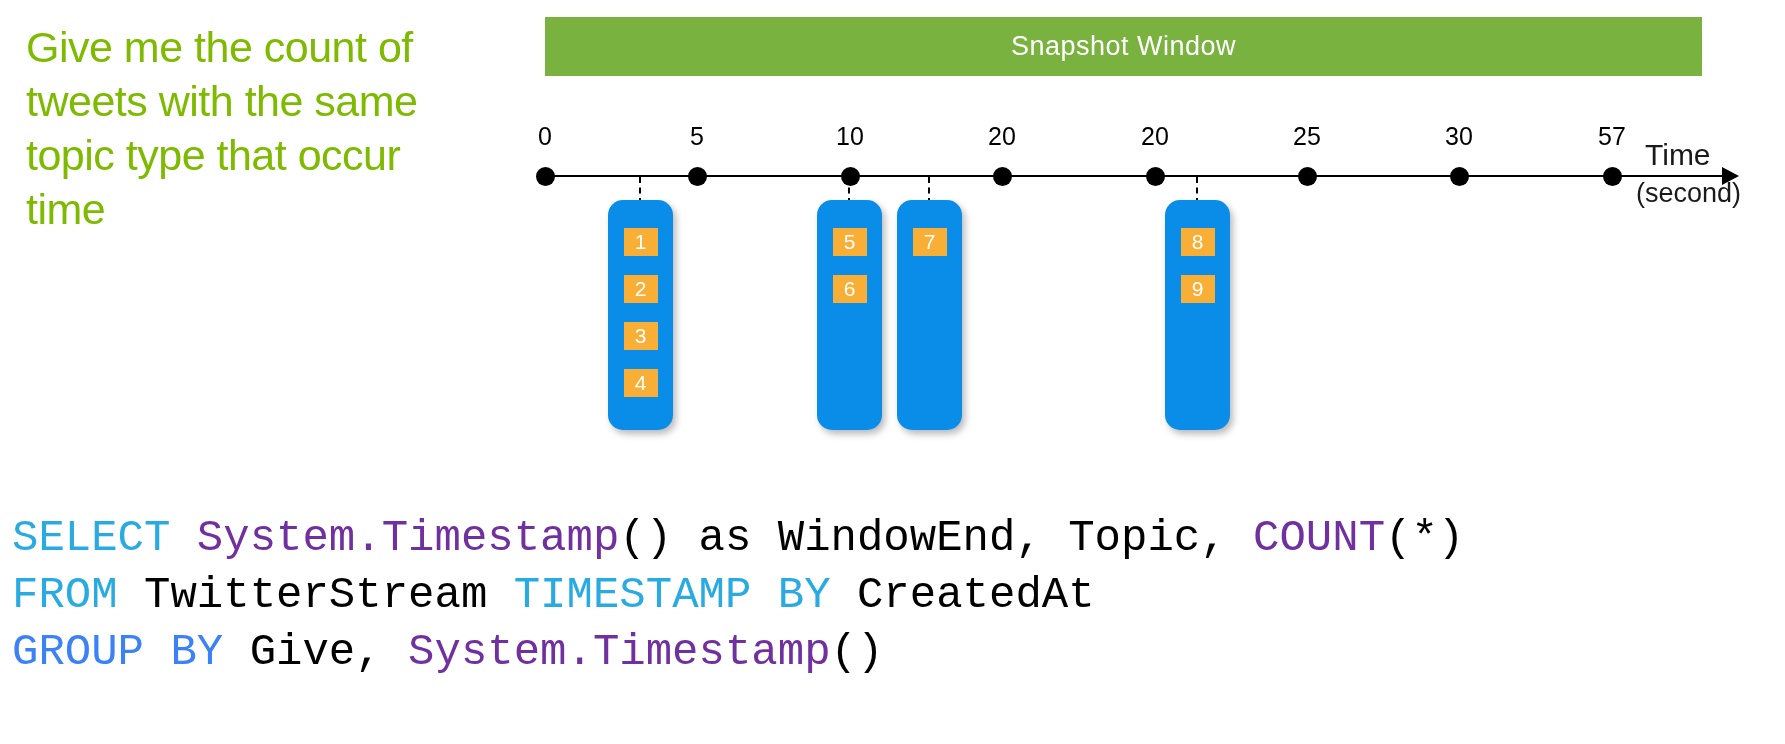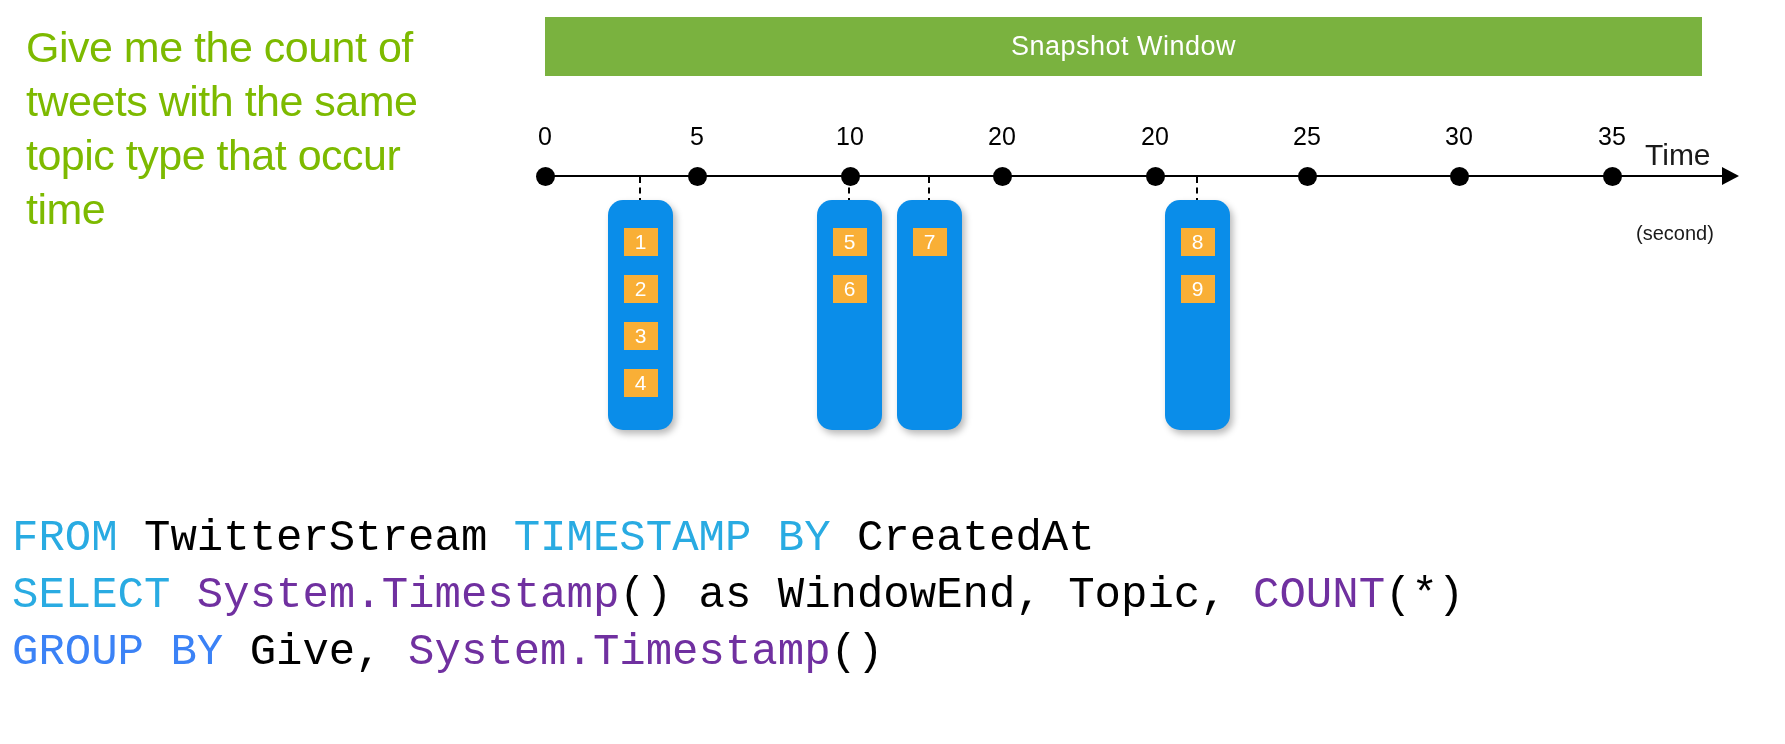"35" div.tick-label { text: 35 -> 57 }
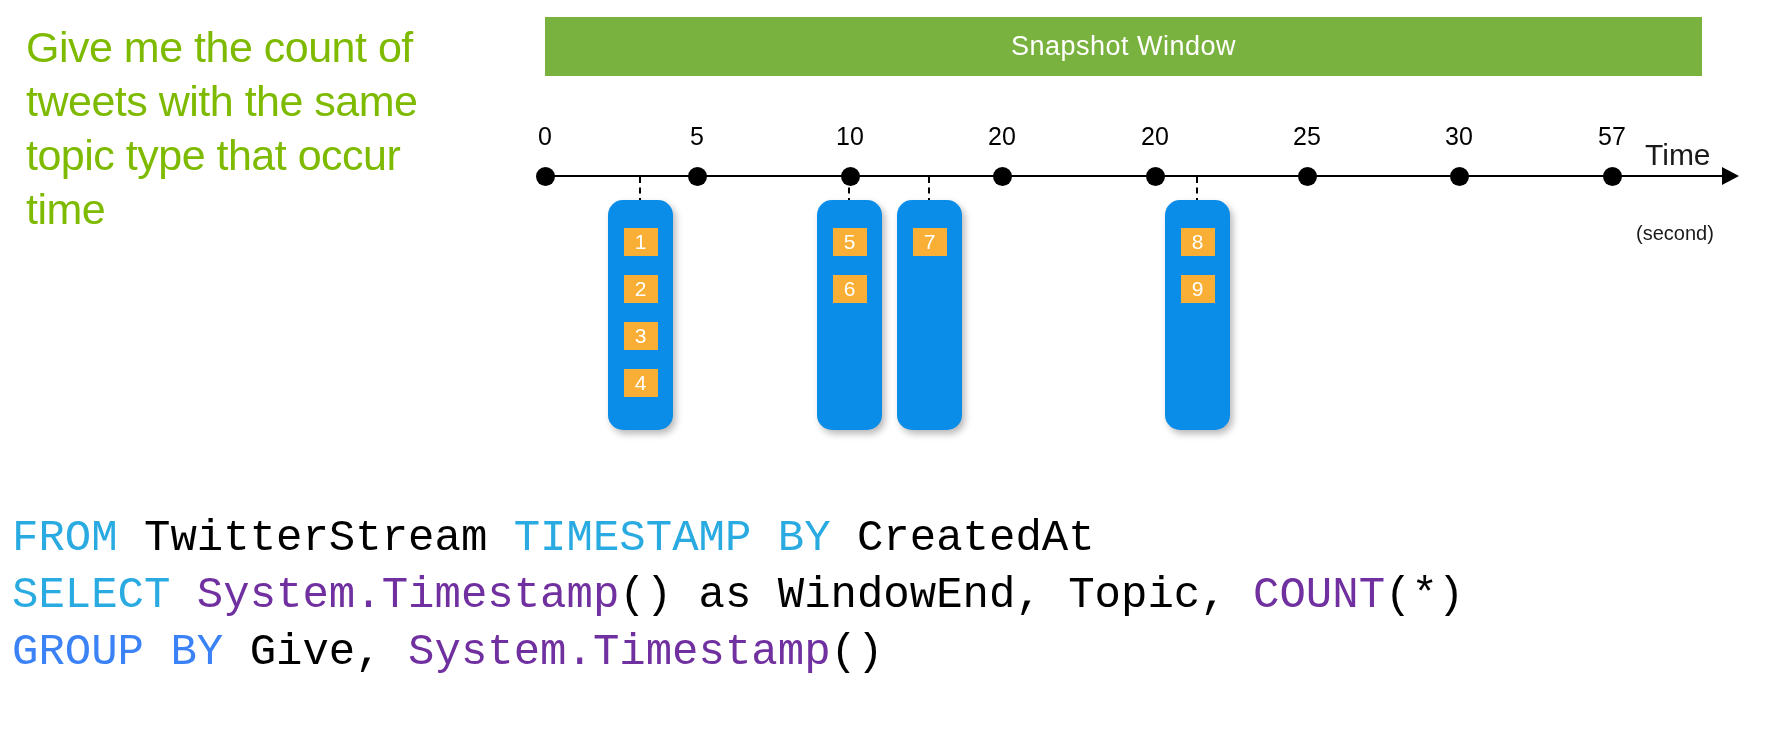"(second)" .time-unit { font-size: 20px -> 27px; margin-top: 44px -> none }
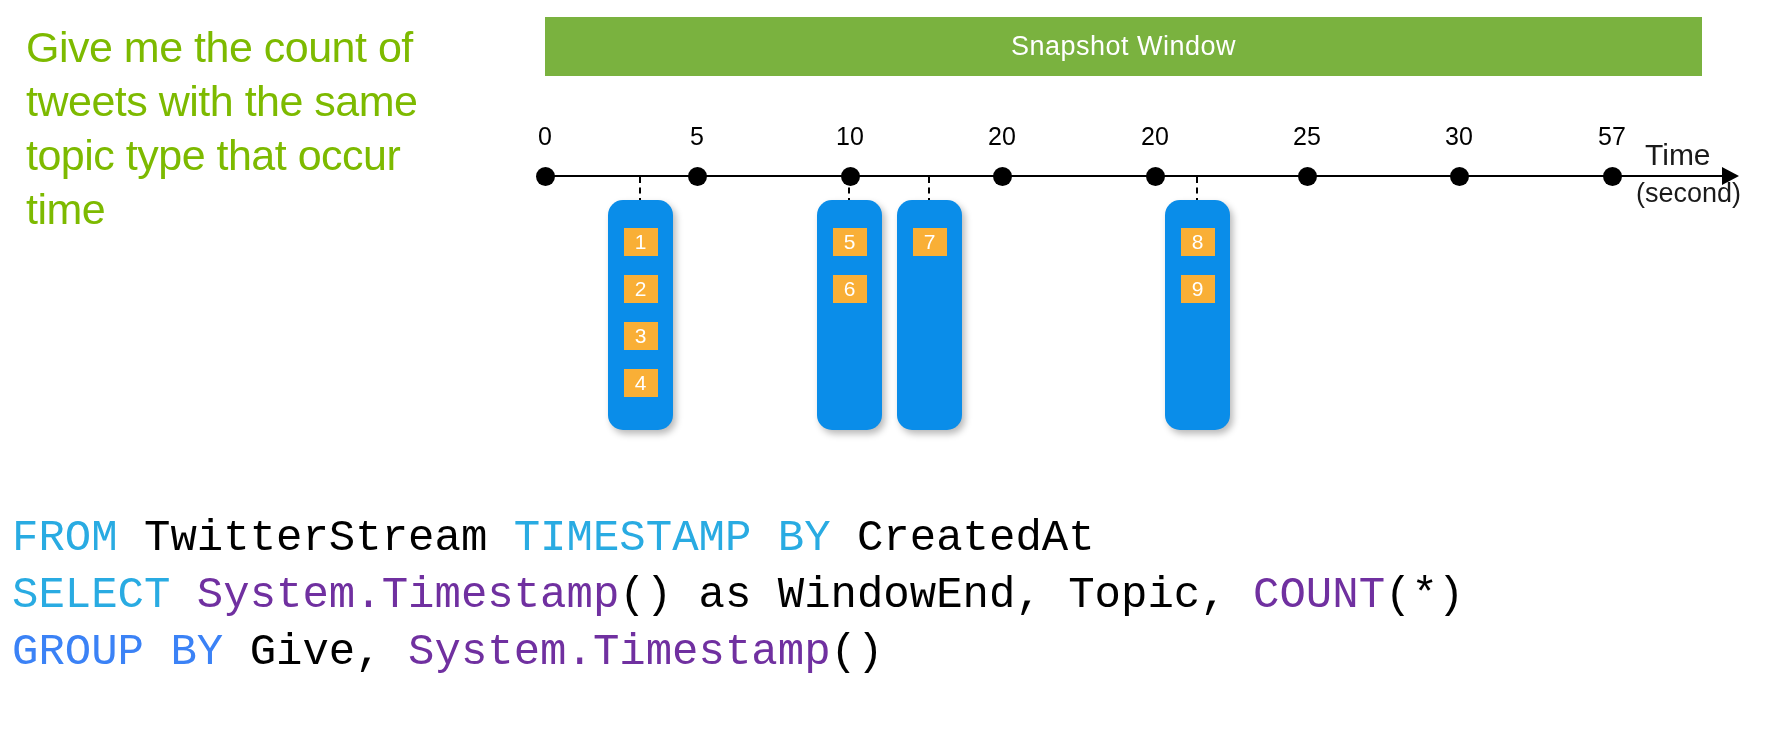"FROM TwitterStream TIMESTAMP BY" div.code-line { order: before "SELECT System.Timestamp() as WindowEnd," -> after "SELECT System.Timestamp() as WindowEnd," }
